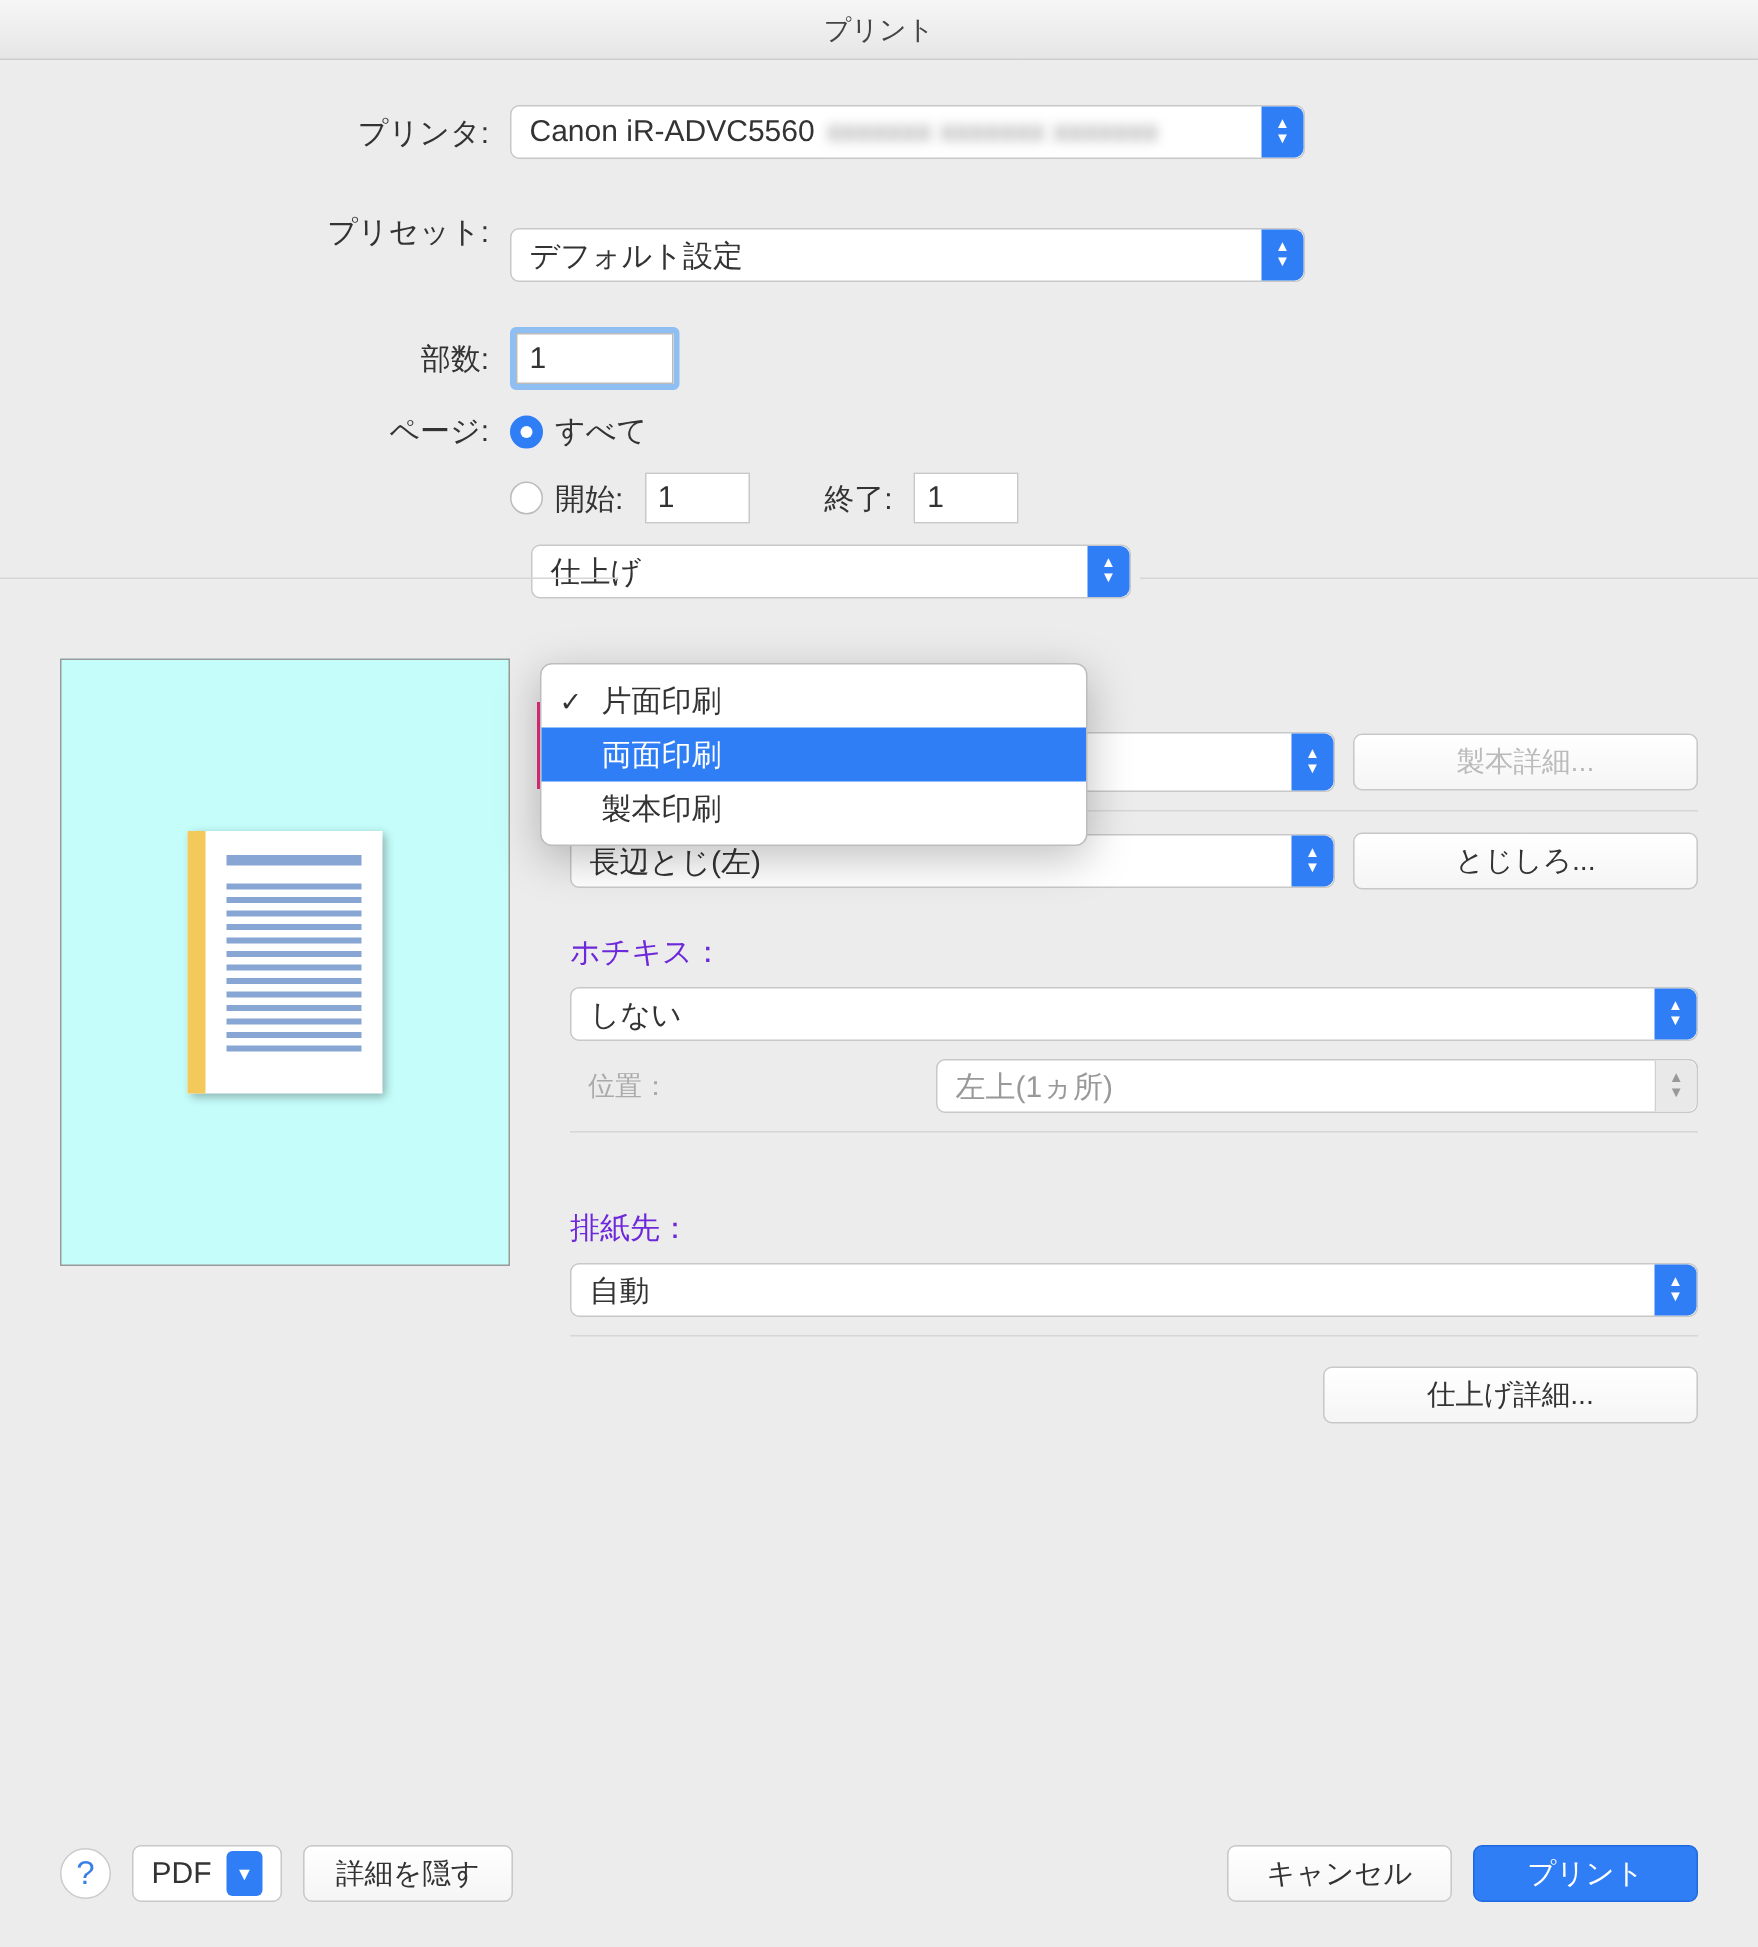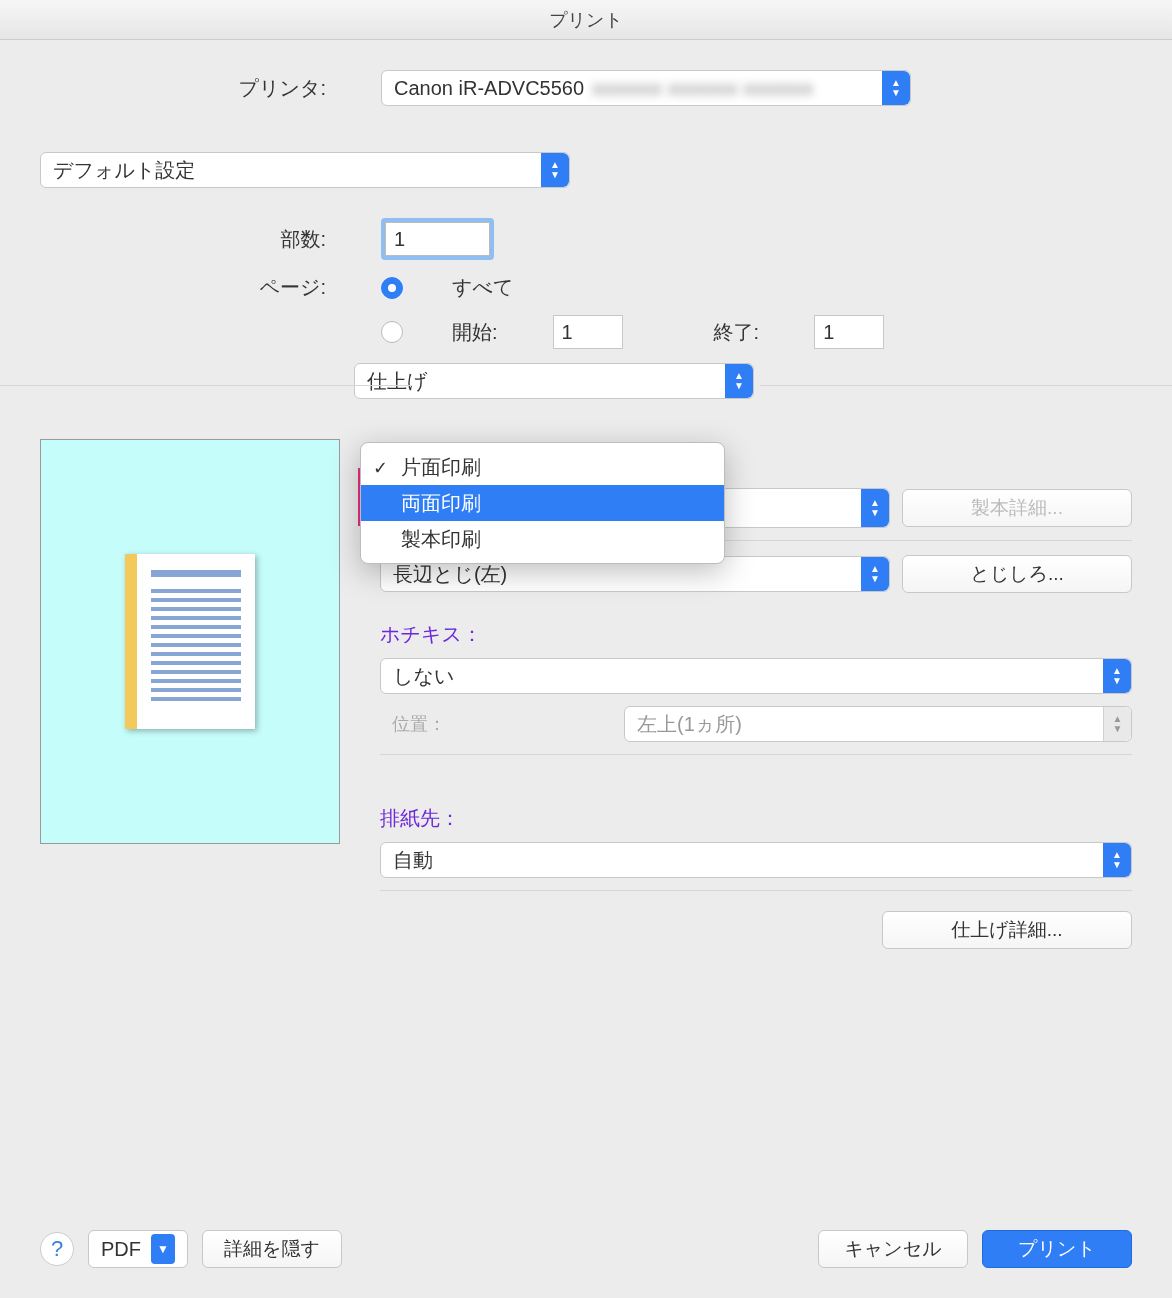"プリンタ:" .row { gap: 41px -> none }
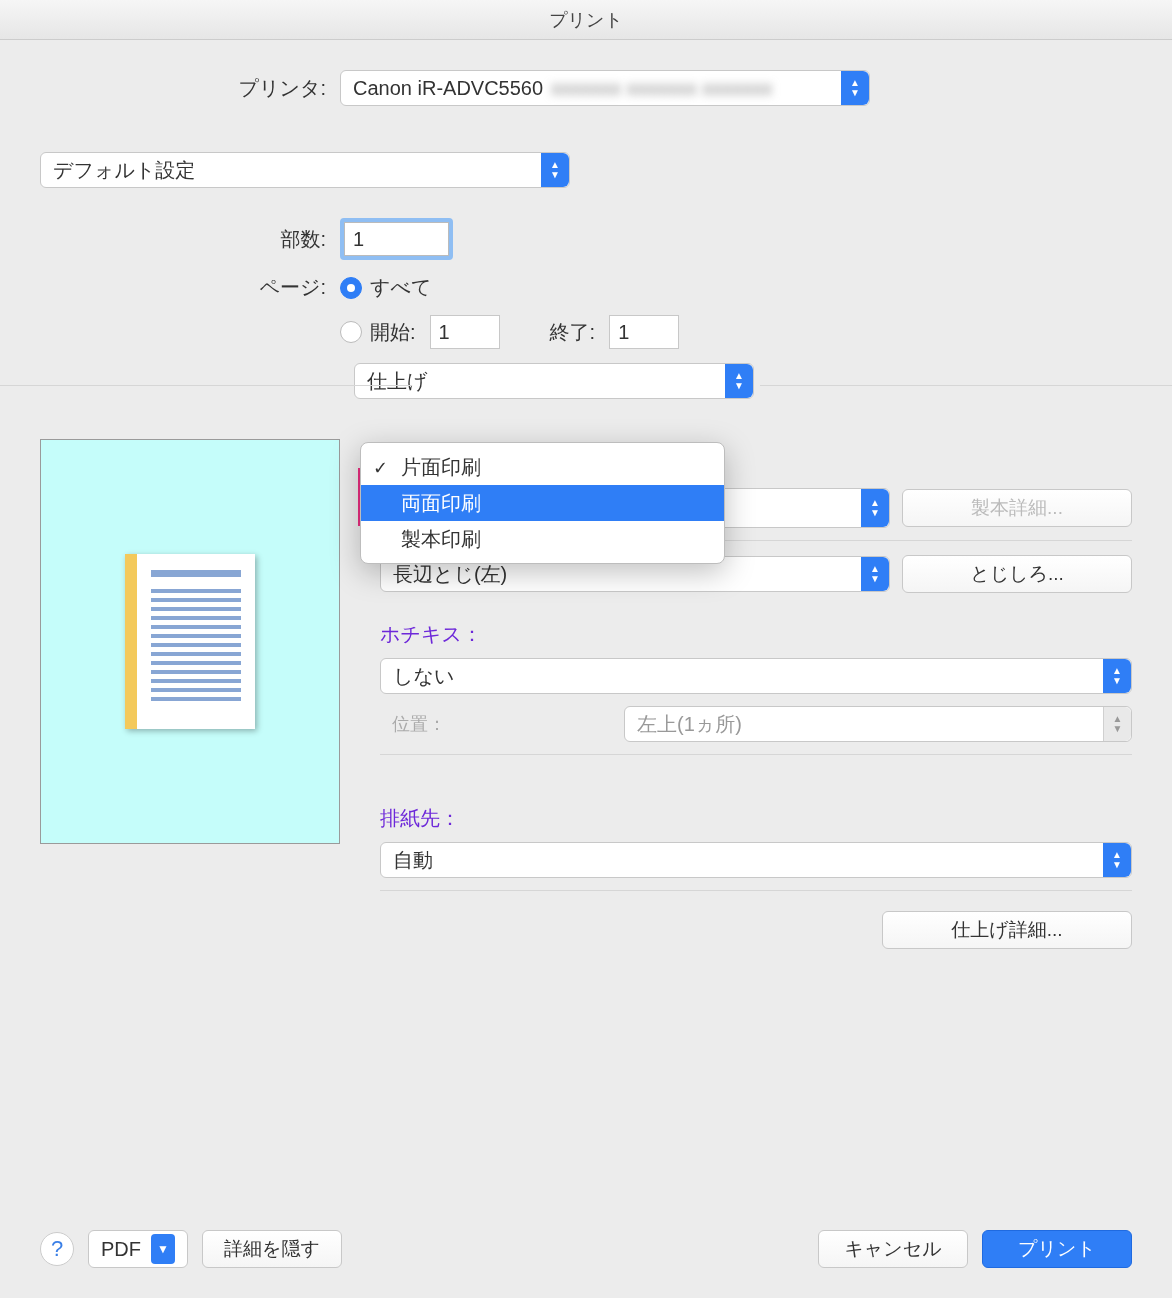"プリセット:" div.label { html: none -> <div>プリセット:</div> }
